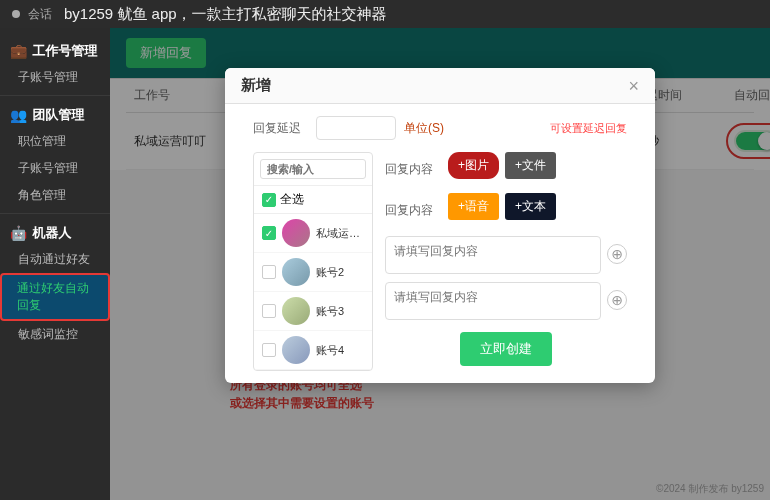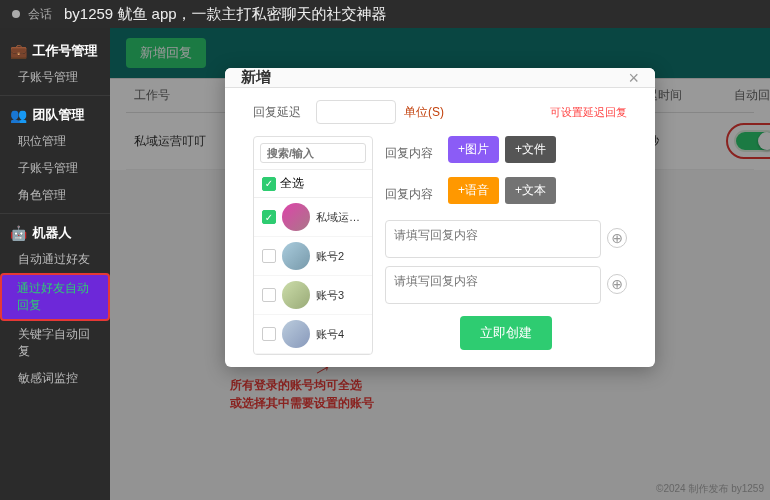"新增" .modal-header { padding: 0 16px -> 8px 16px }
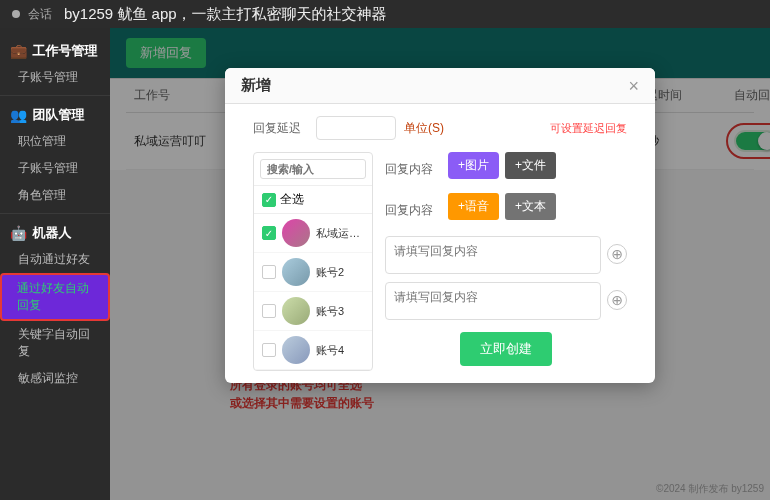"+图片" .btn-orange { background: #8b5cf6 -> #b91c1c; border-radius: 4px -> 11px }
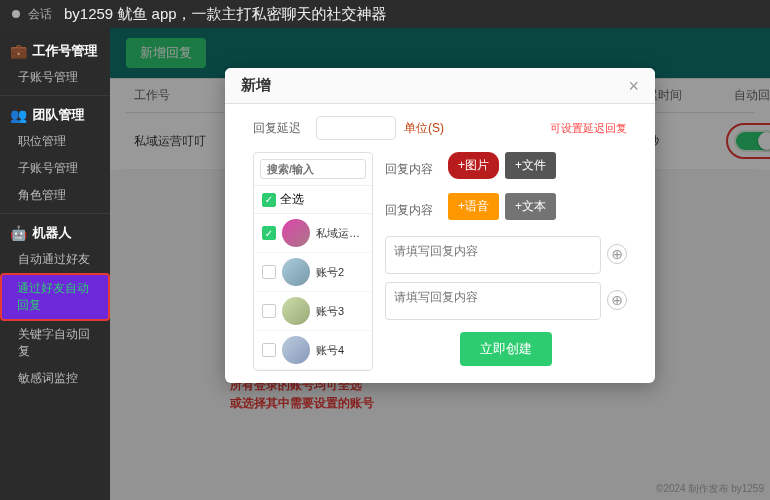"+文本" .btn-text { background: #737373 -> #0f172a }
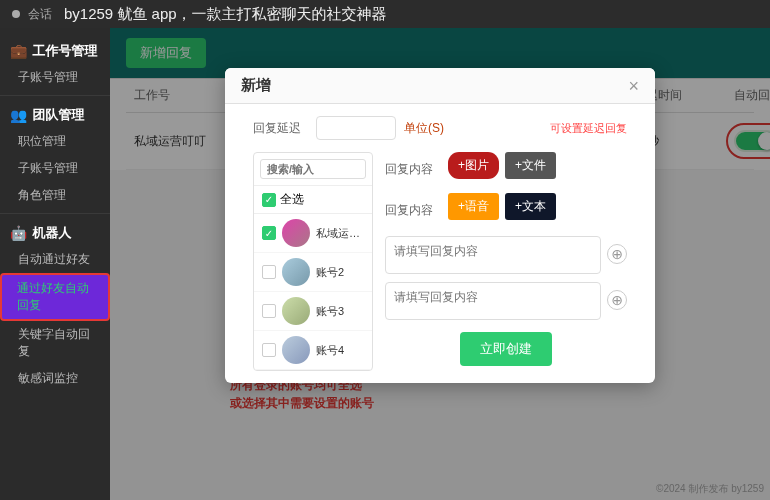"通过好友自动回复" .sidebar-item.active { background: #6d28d9 -> #0c4a6e }
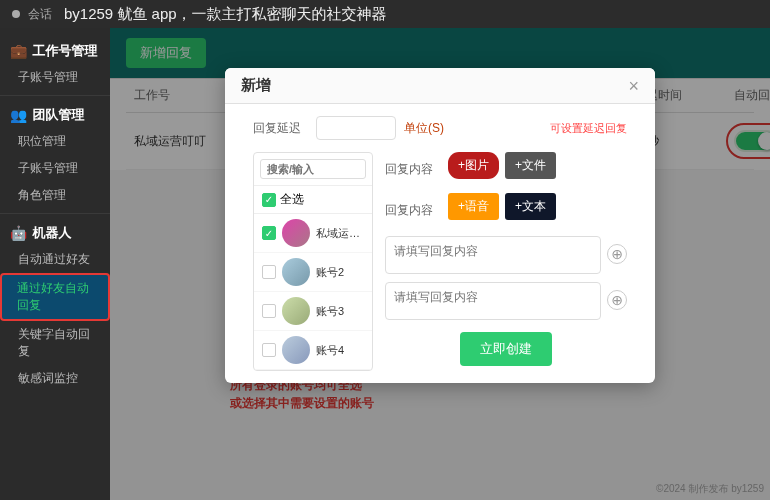"关键字自动回复" div.sidebar-item { html: <div>关键字自动回复</div> -> none }
